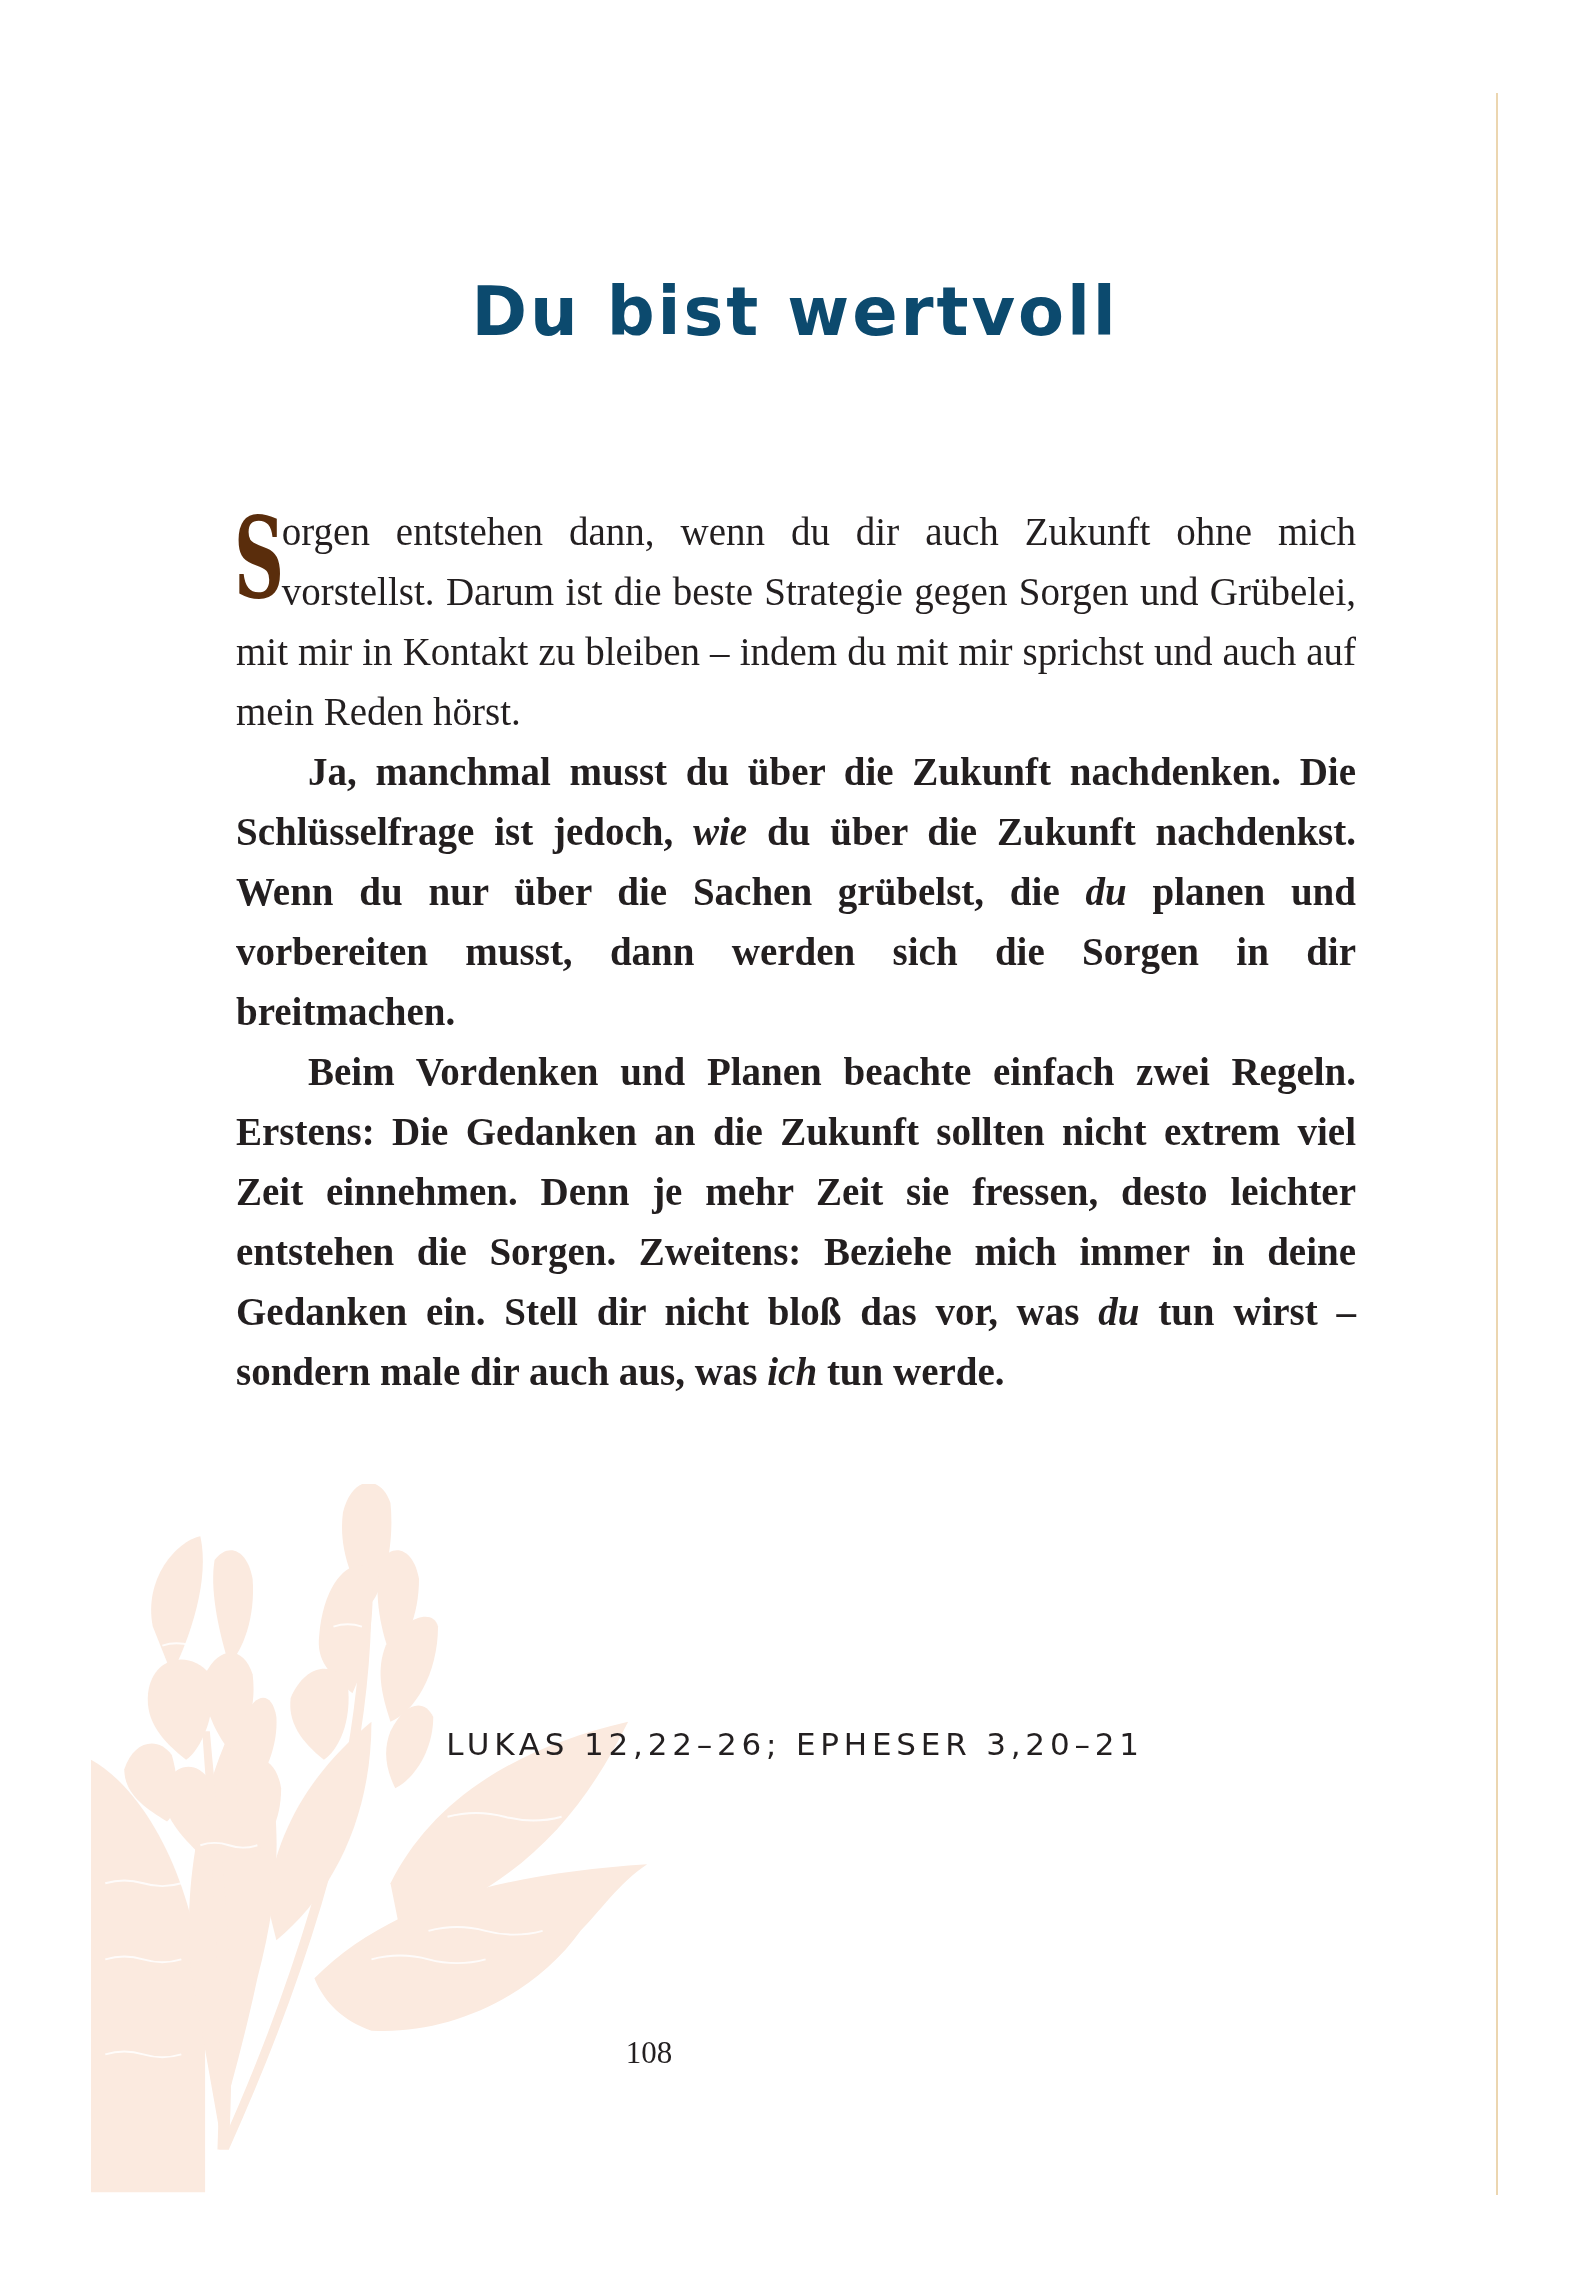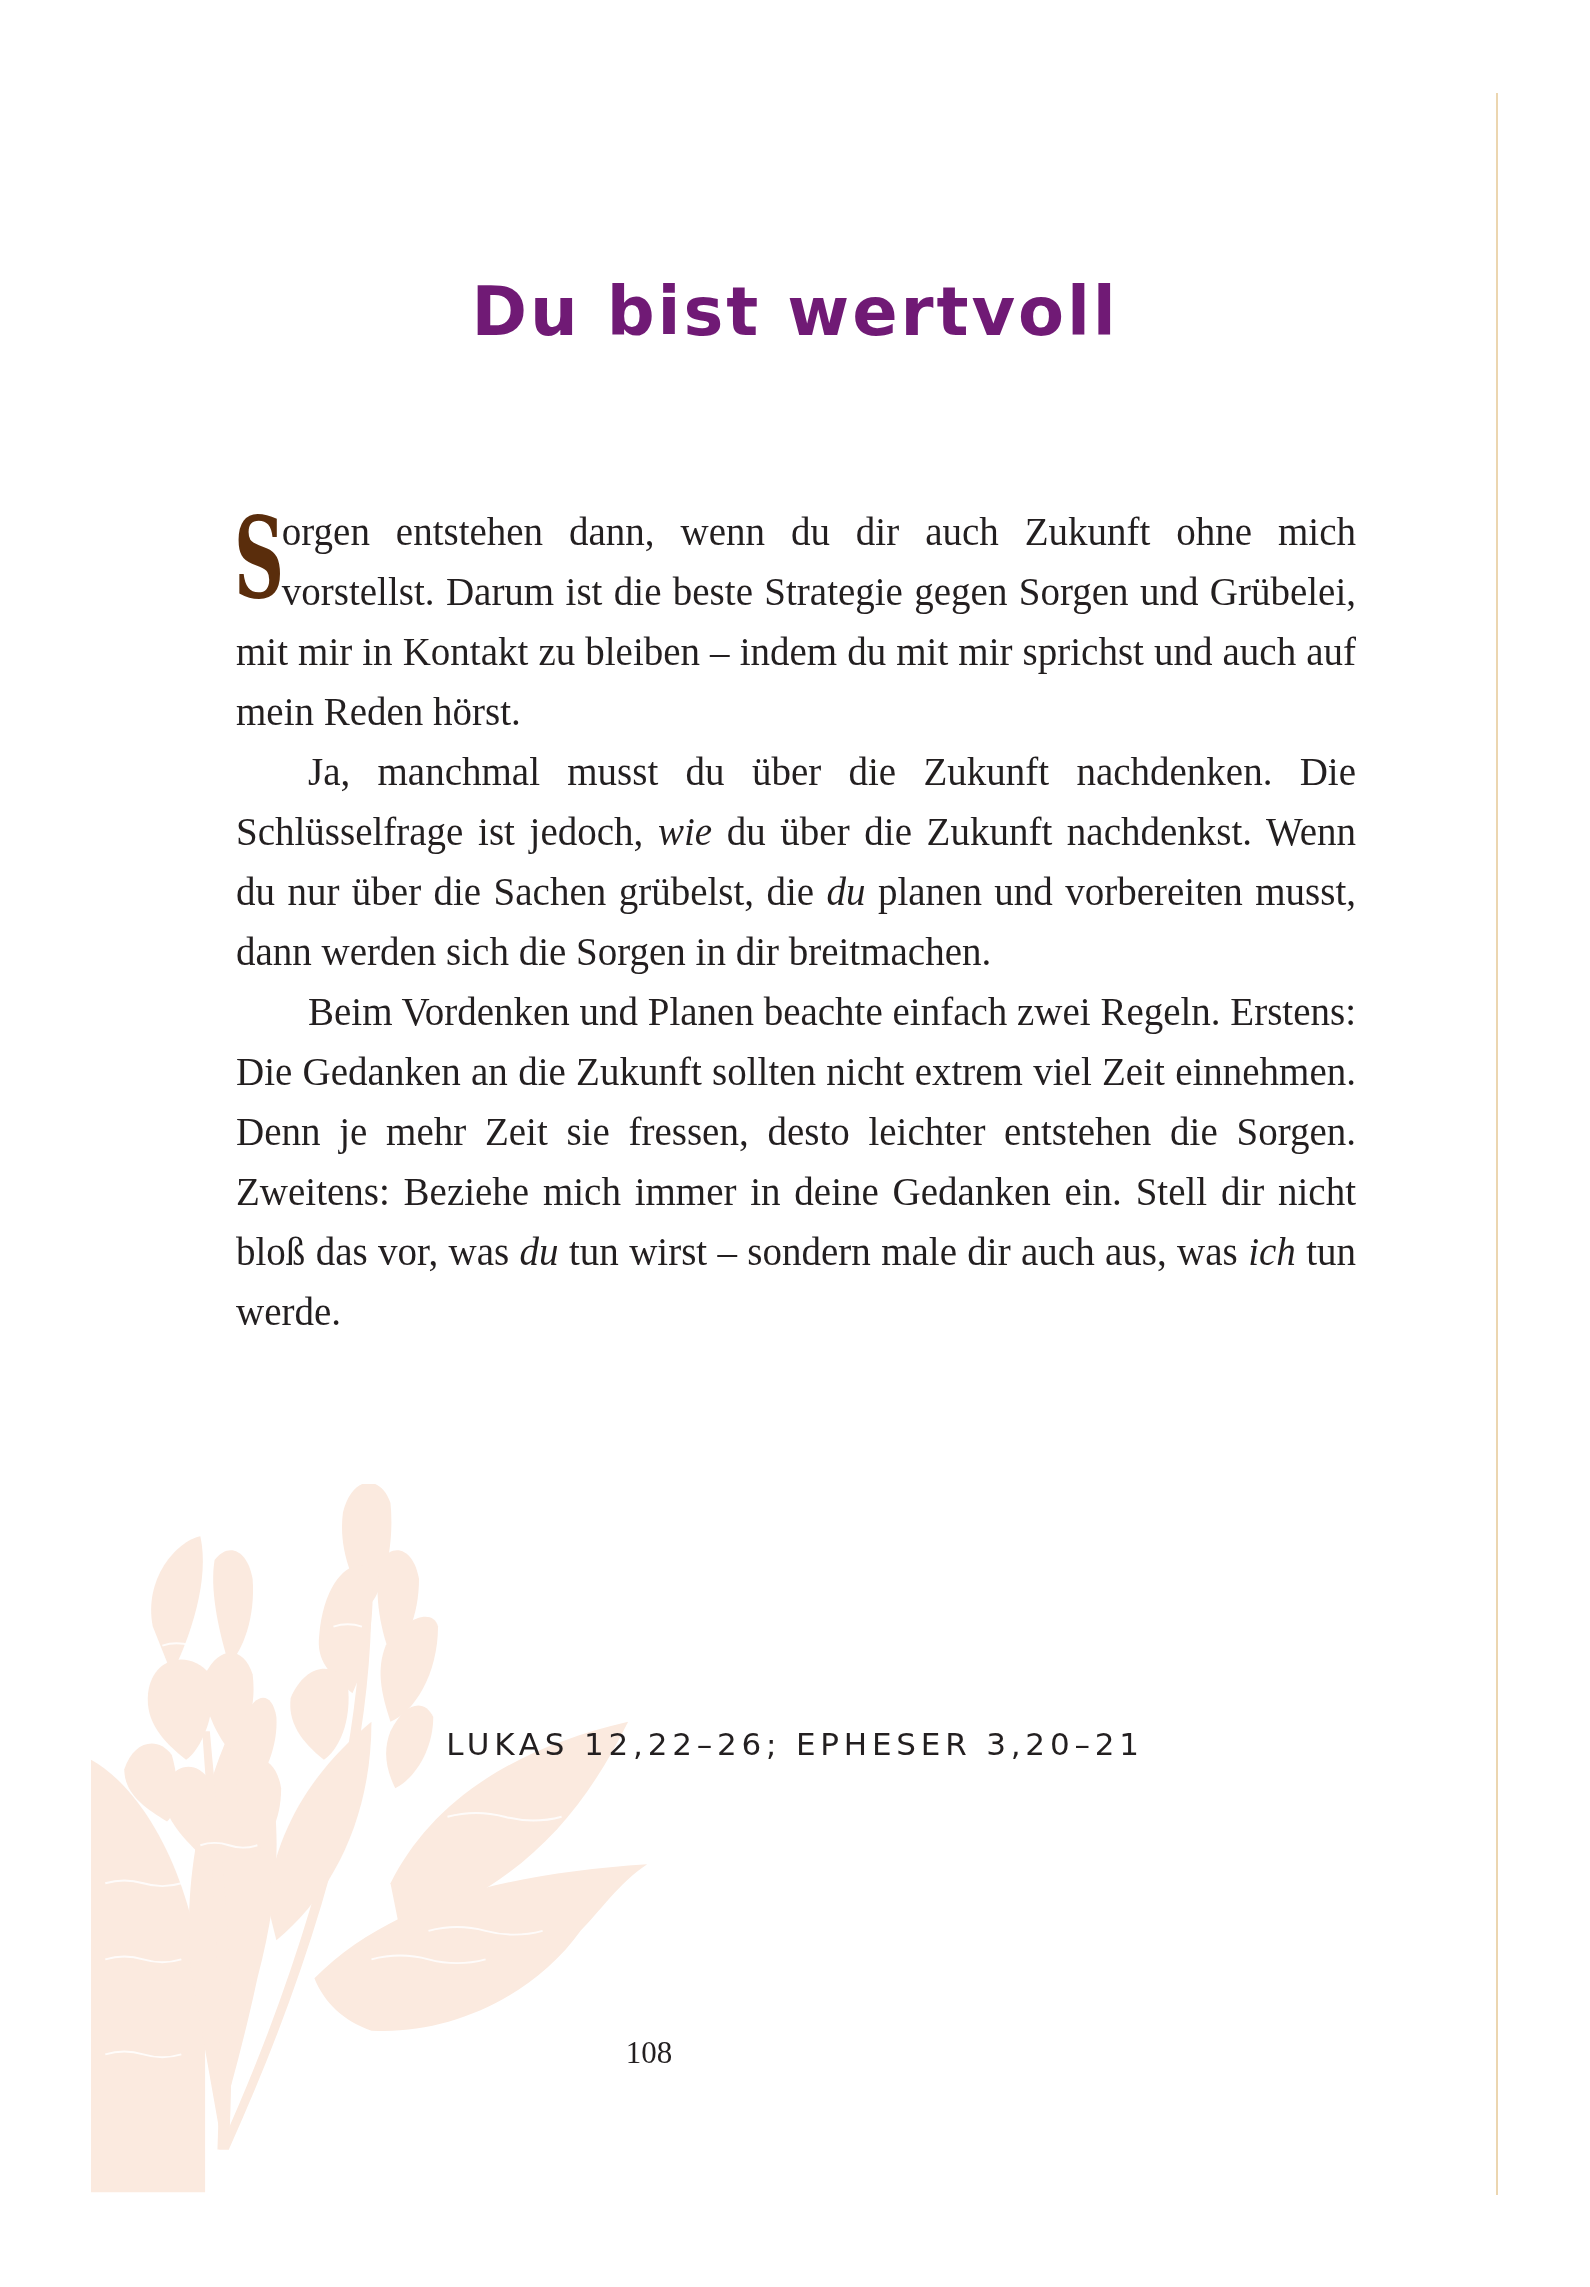"Du bist wertvoll" .title { color: #701a75 -> #0c4a6e }
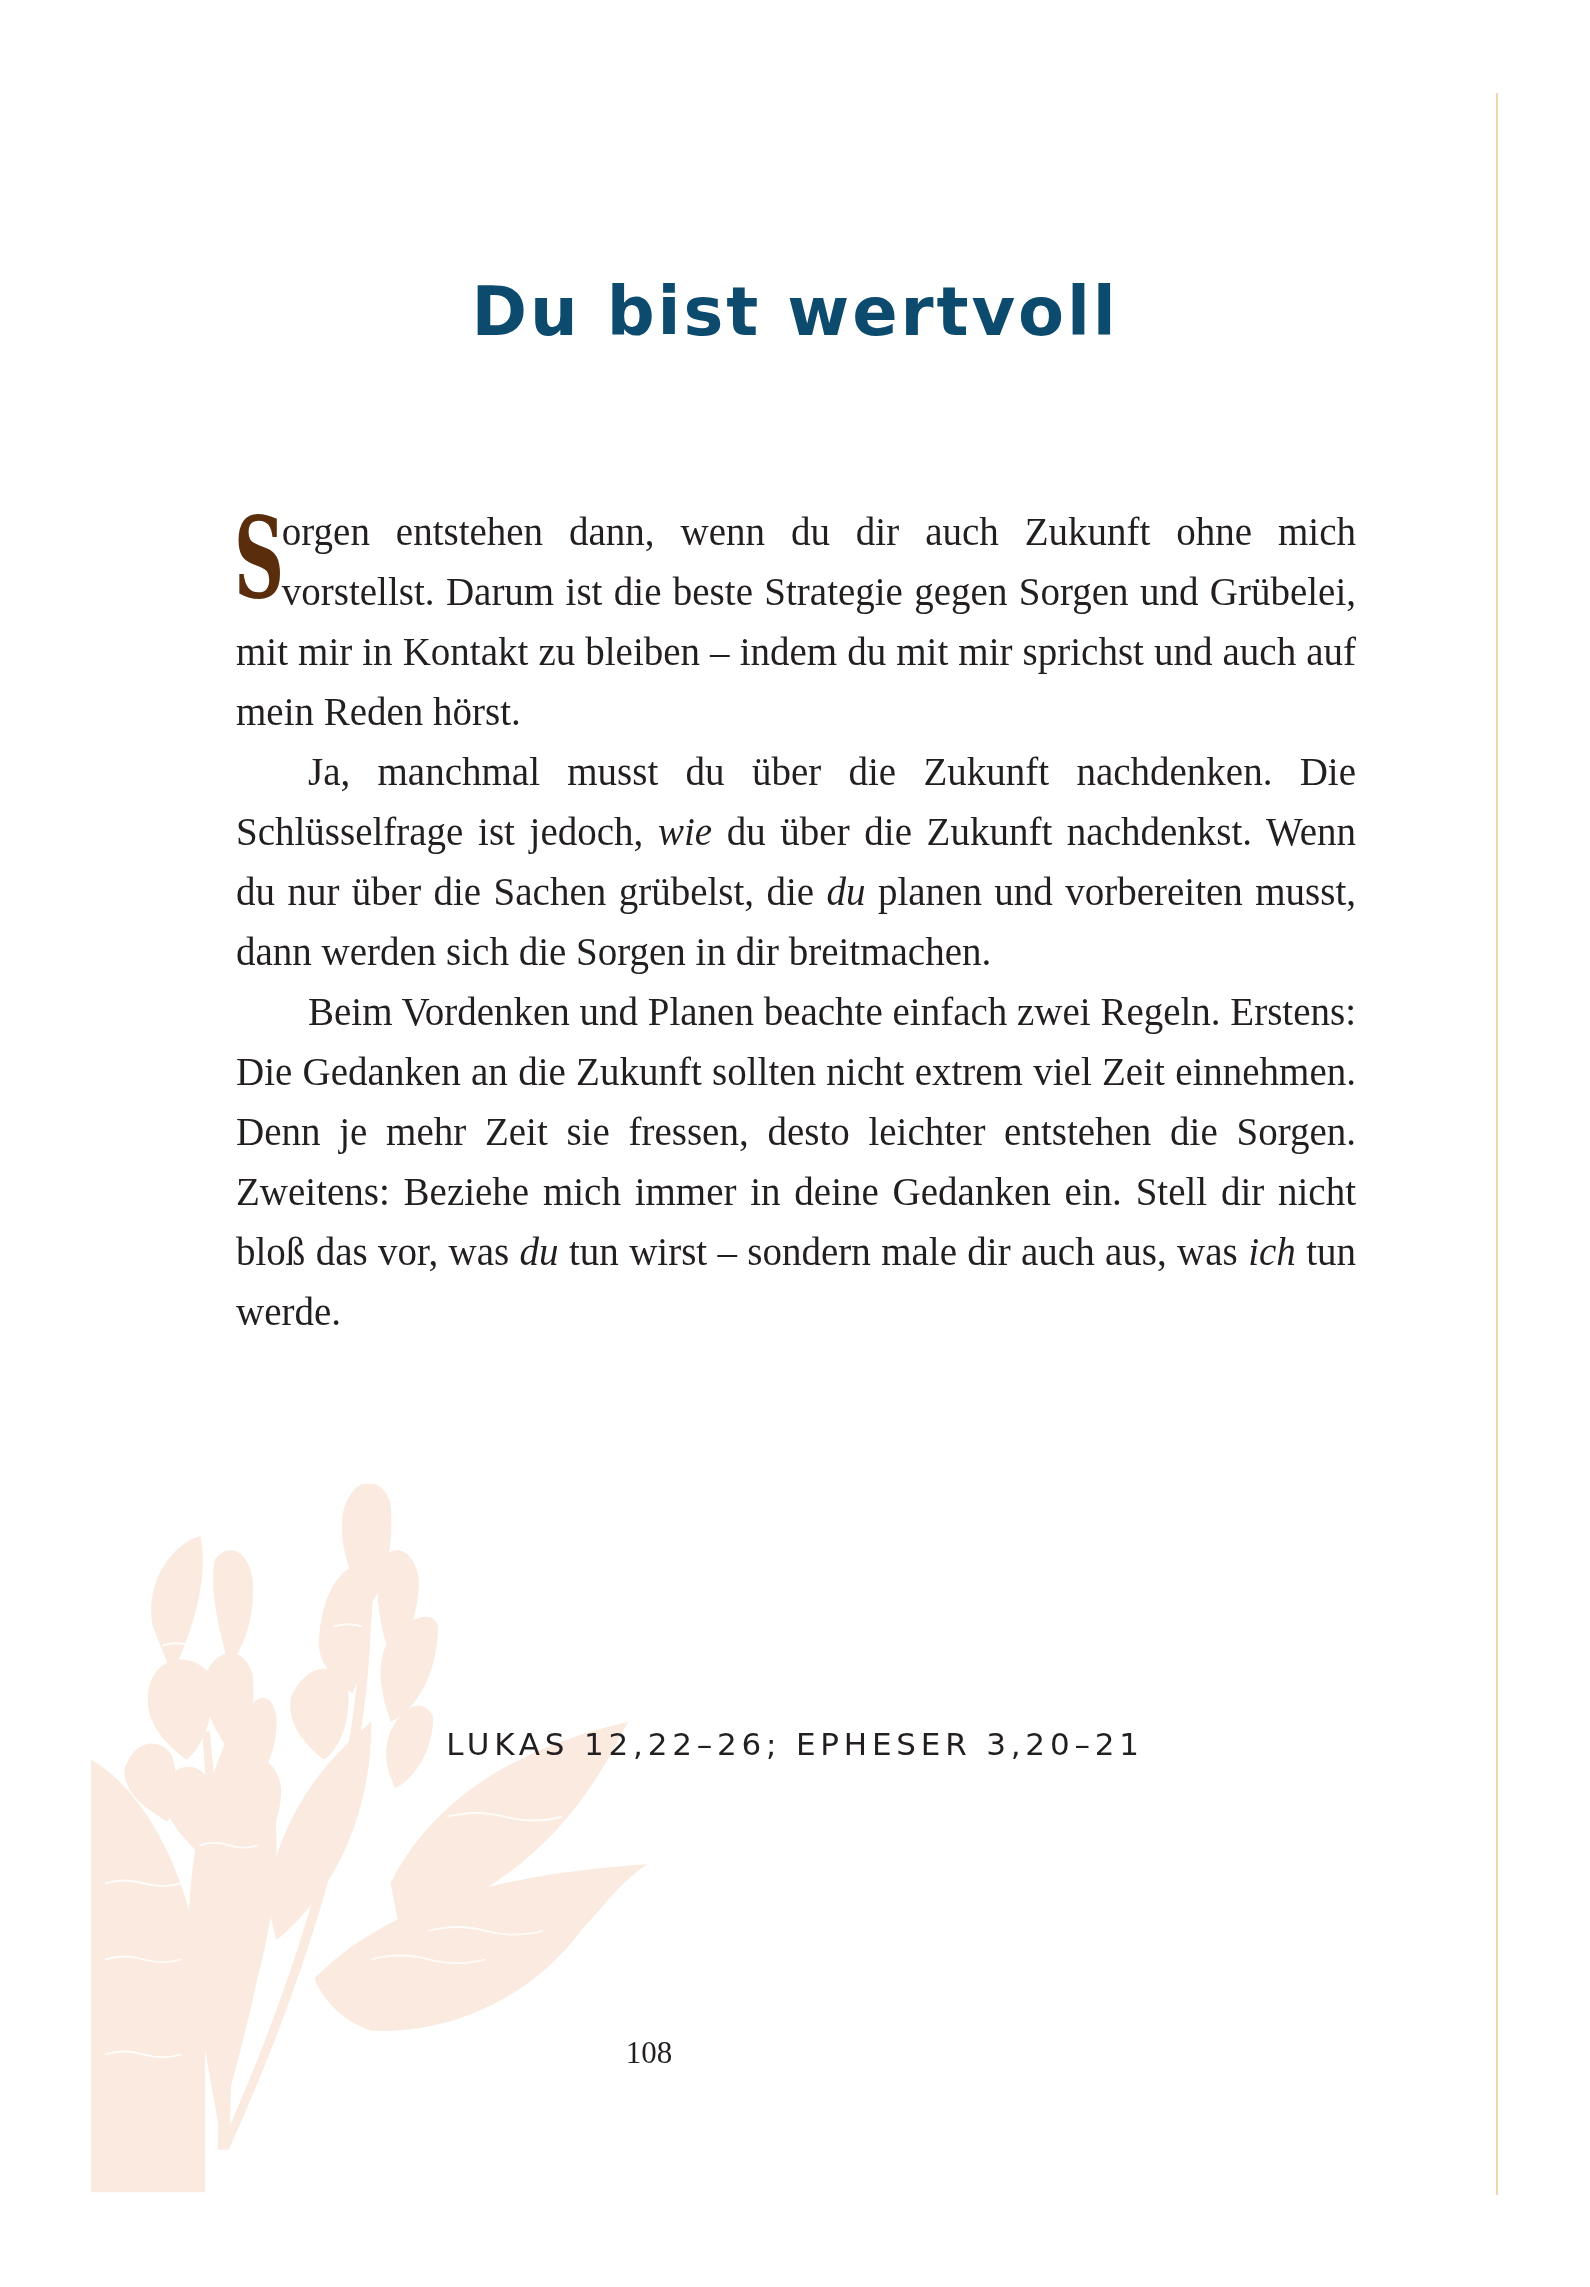"Ja, manchmal musst du über" .body p.indent { font-weight: none -> bold }
